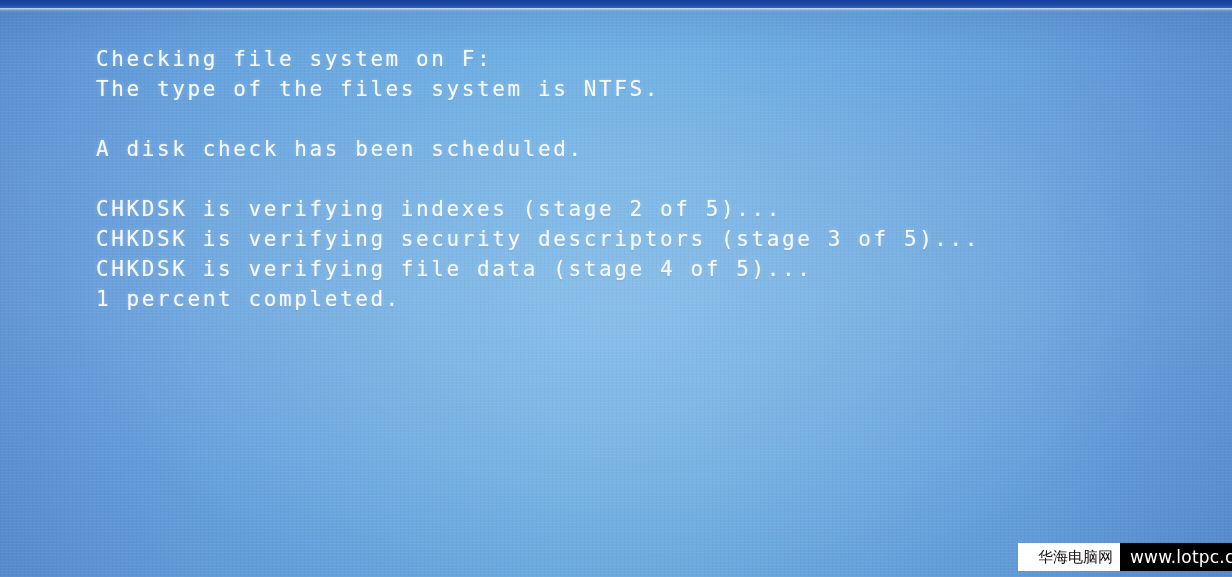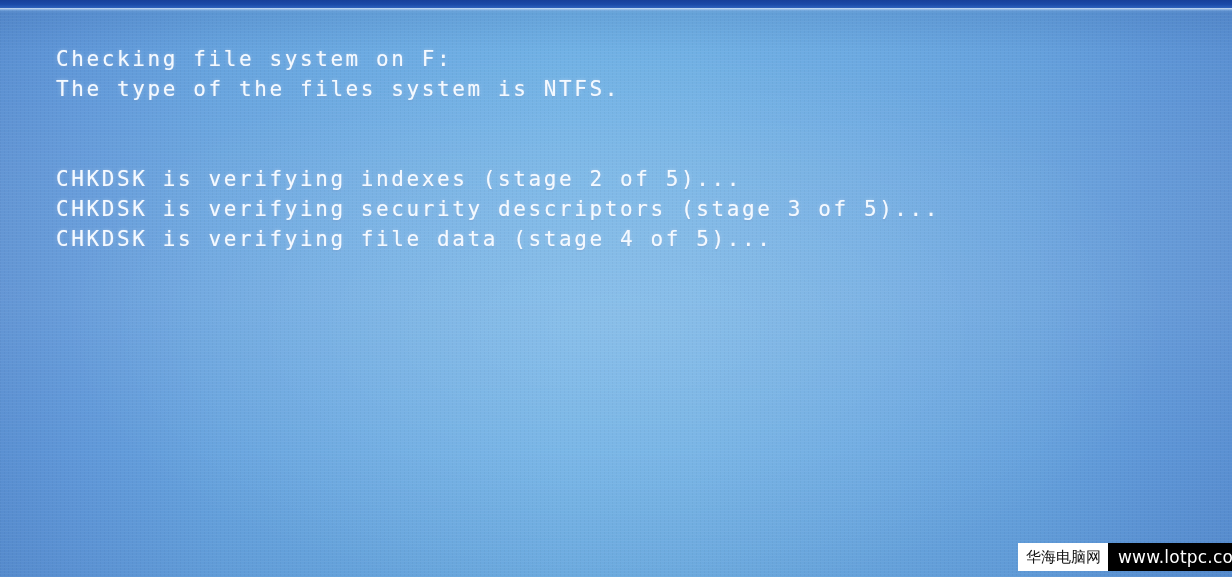"Checking file system on F:" .line { margin-left: none -> 40px }
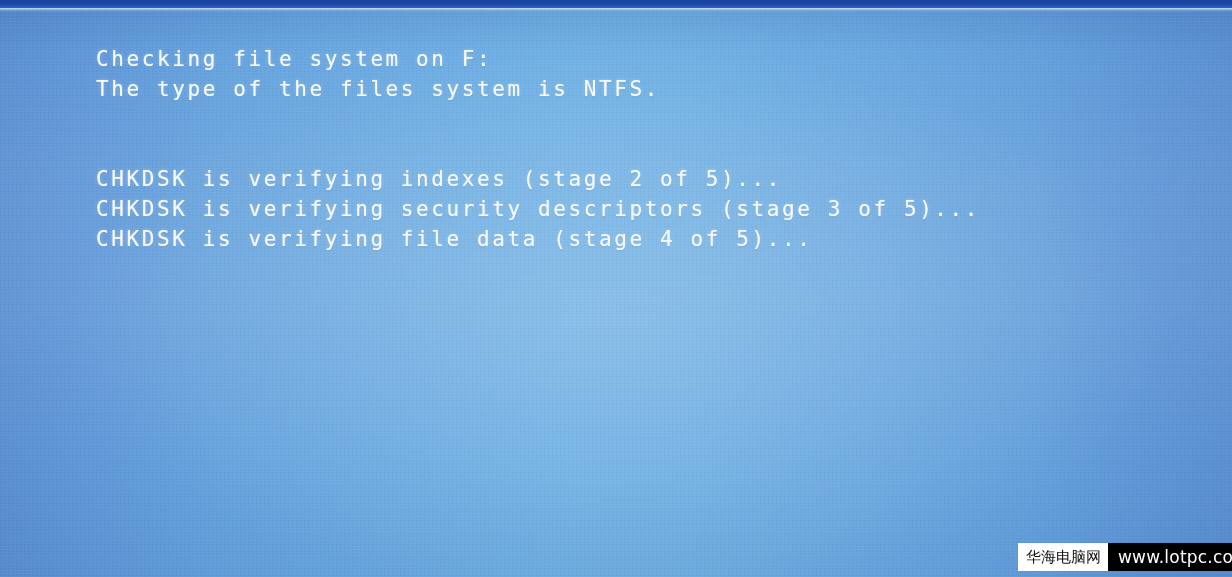"A disk check has been" div.line { html: none -> <div>A disk check has been scheduled.</div> }
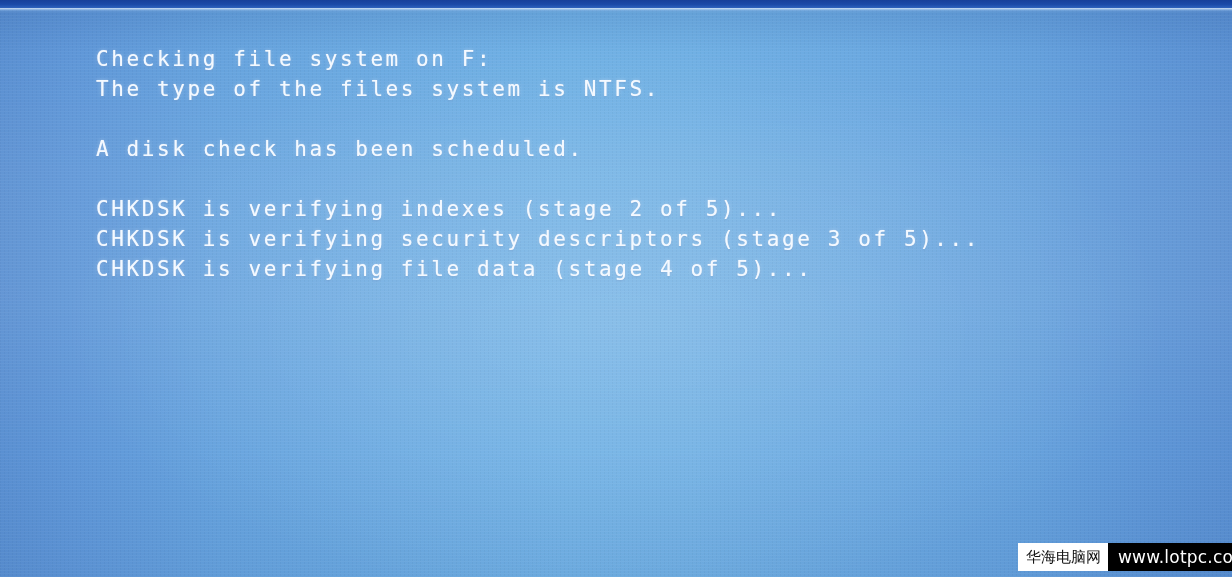"1 percent completed." div.line { html: none -> <div>1 percent completed.</div> }
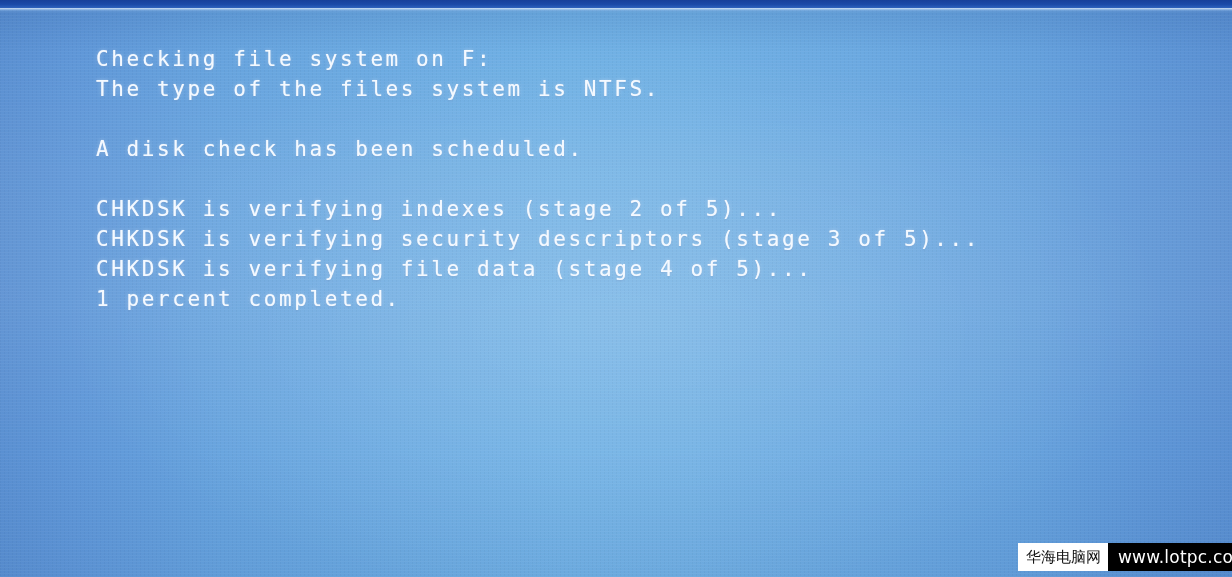"华海电脑网" #wm-cn { padding: 0 7px 0 8px -> 0 7px 0 20px }
